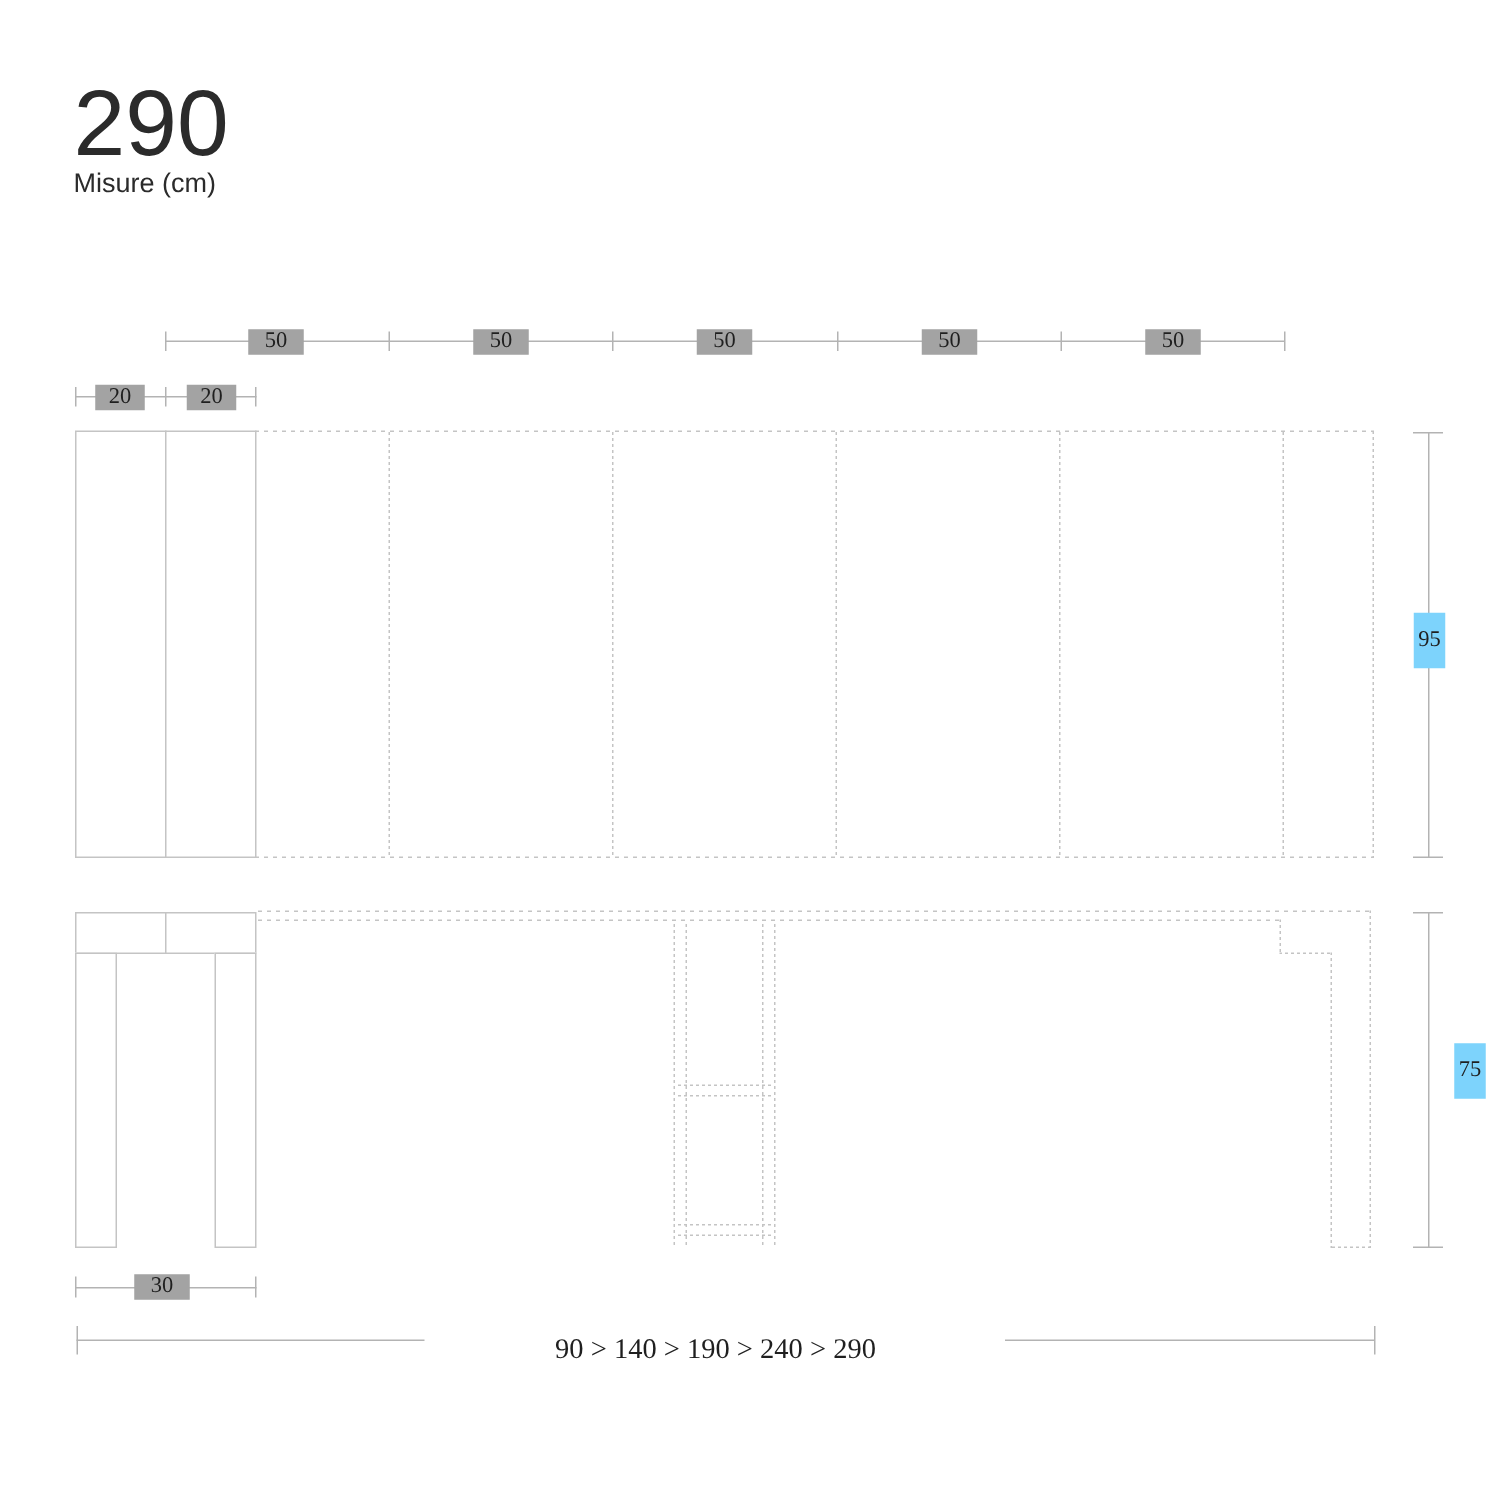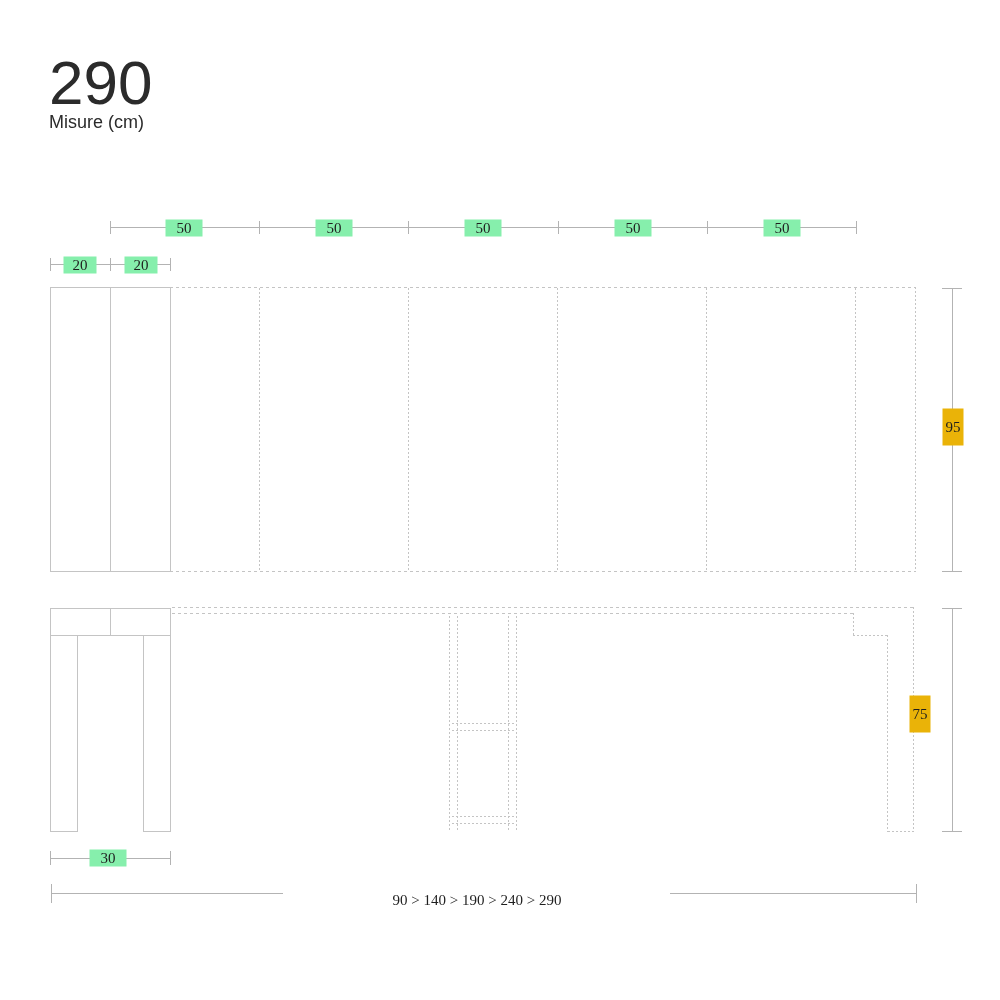"50" .dimlabel { background: #86efac -> #a3a3a3 }
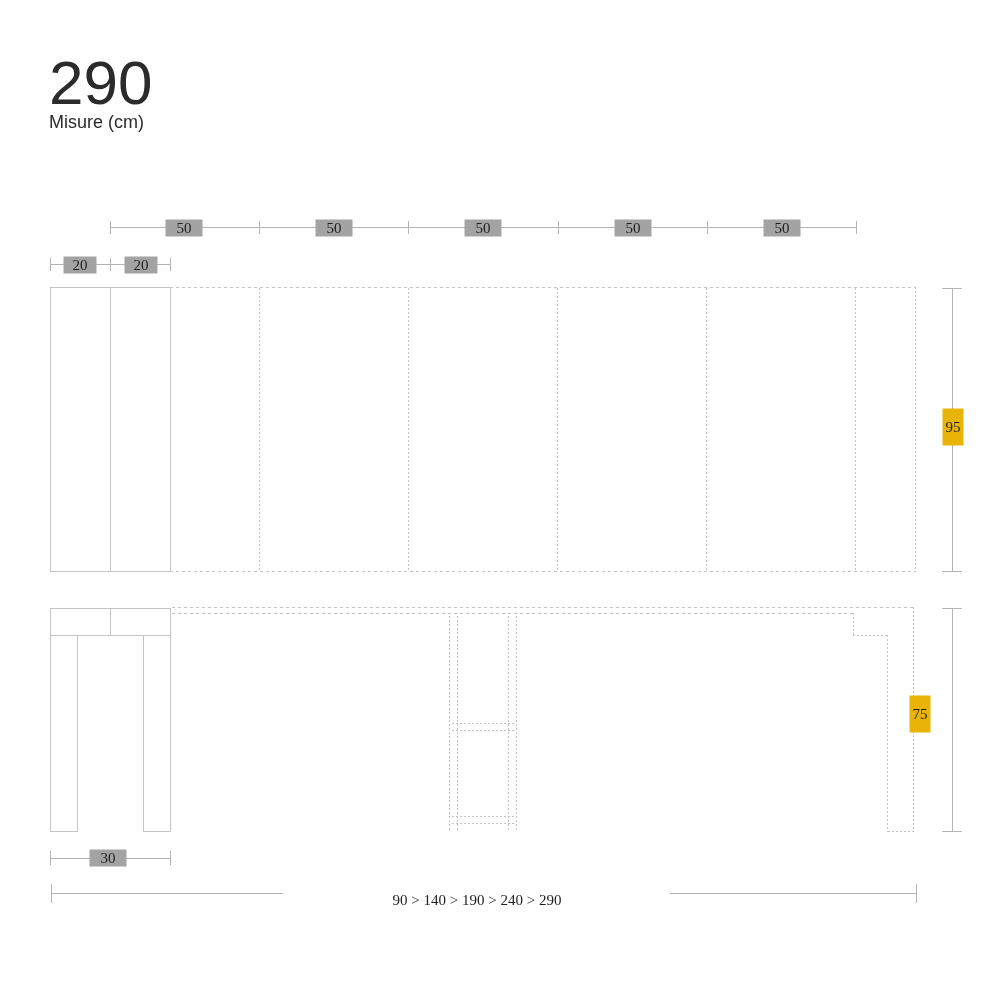"95" .dimlabel-v { background: #eab308 -> #7dd3fc }
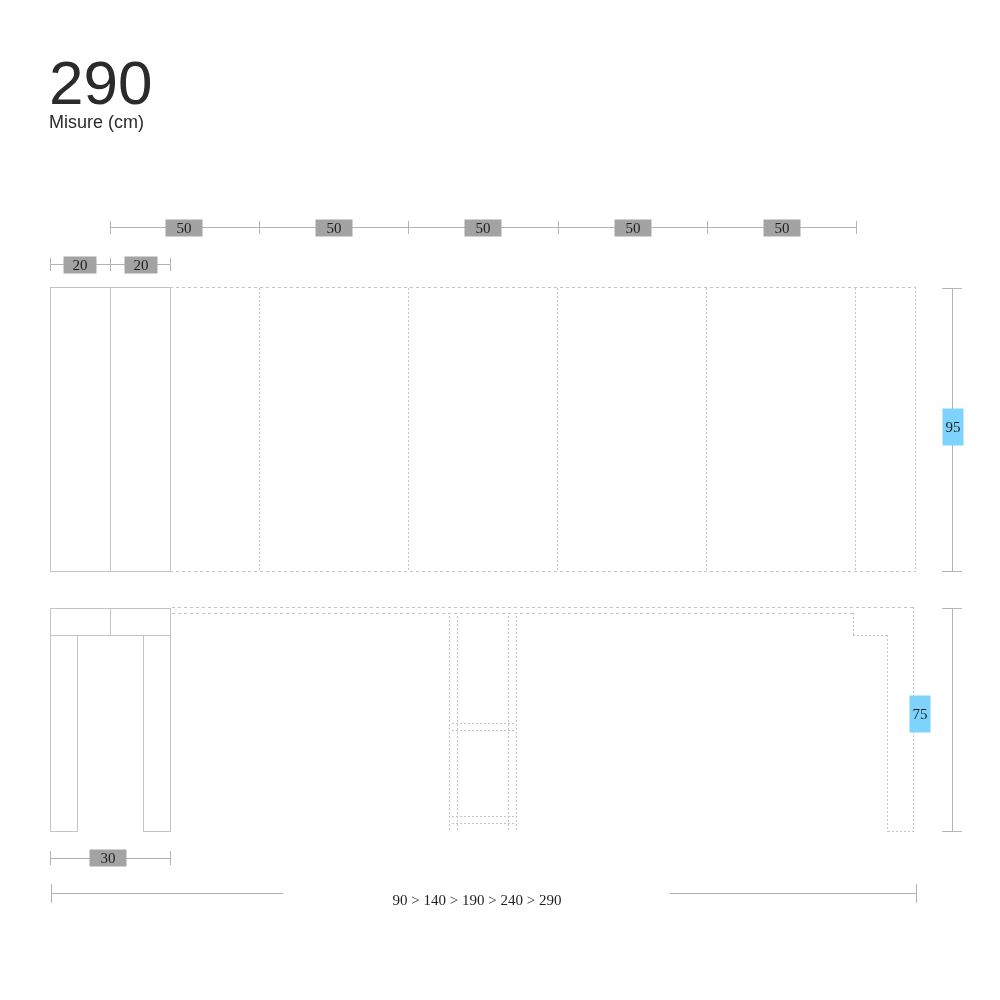"75" div.dimlabel-v { left: 920px -> 980px }
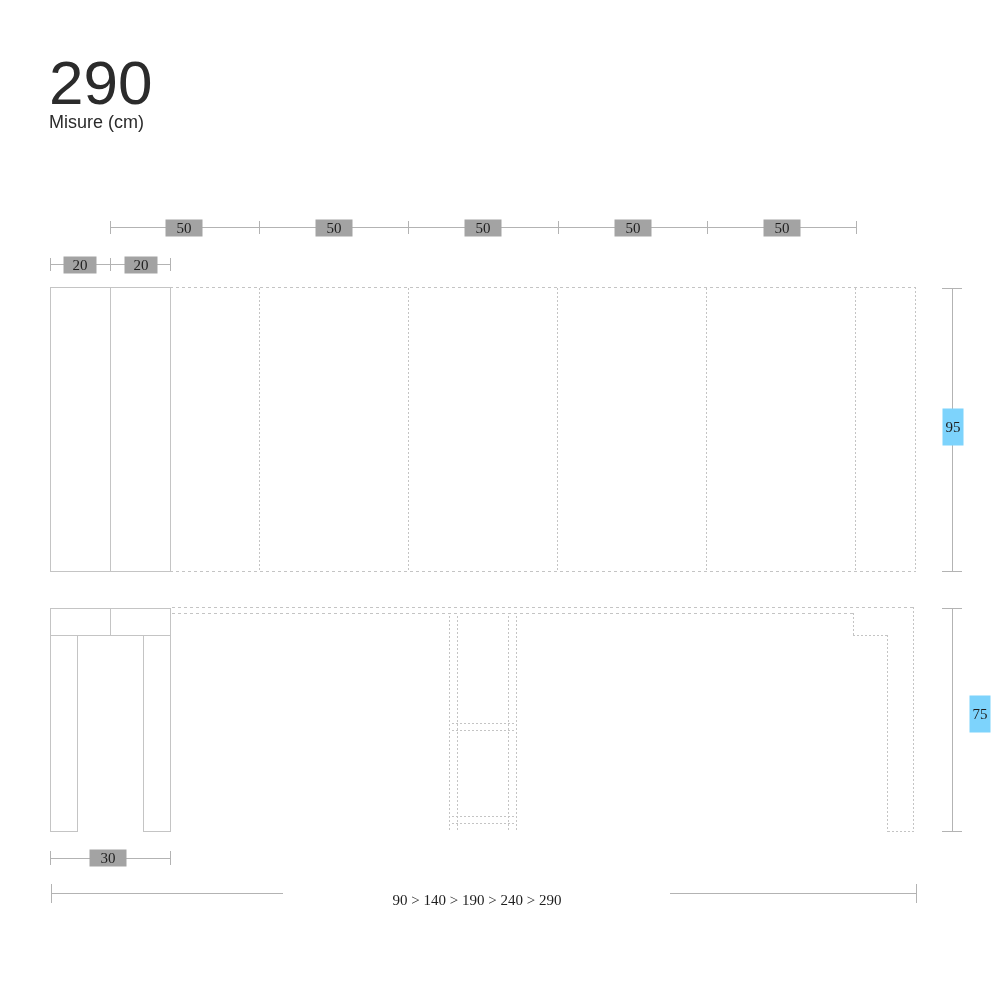"90 > 140 > 190" .seqlabel { font-size: 15px -> 19px }
